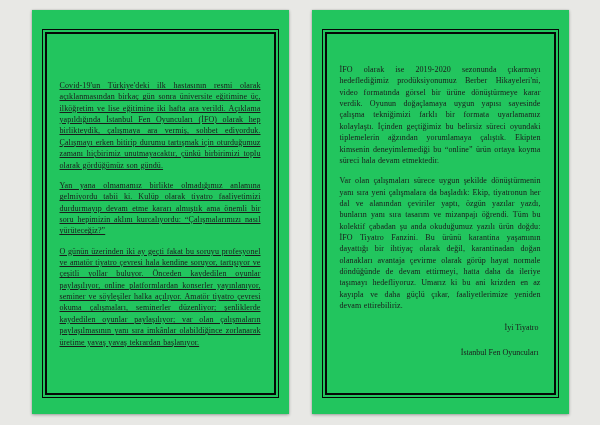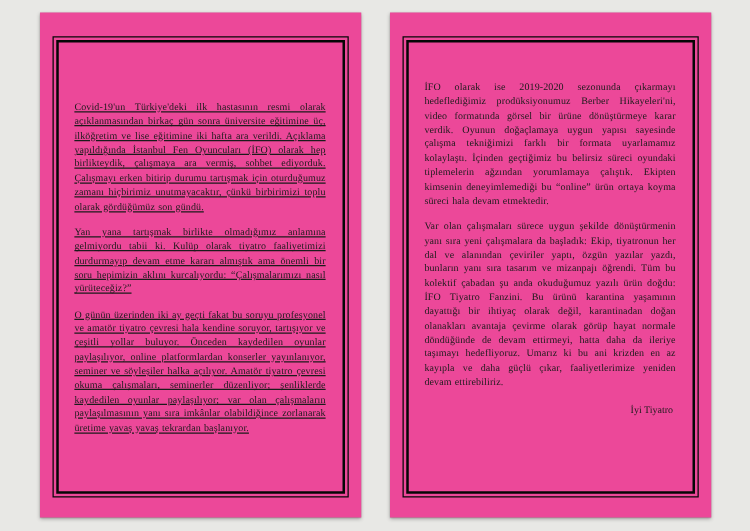"İFO olarak ise 2019-2020 sezonunda" .page { background: #ec4899 -> #22c55e }
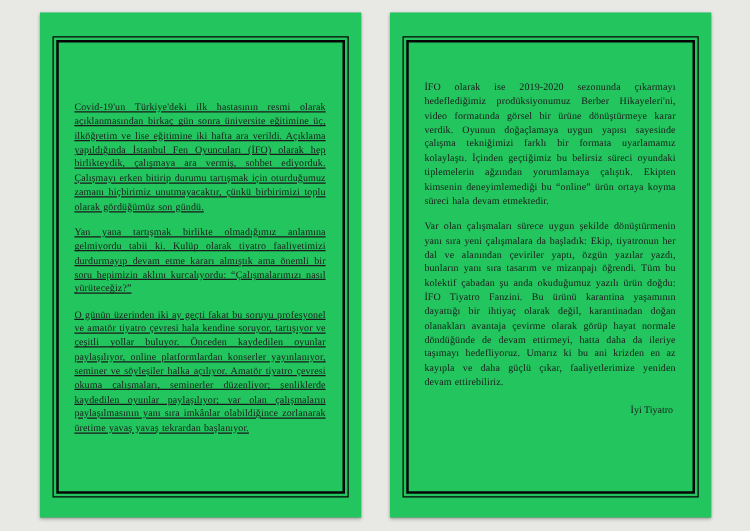"Yan yana tartışmak birlikte olmadığımız" p.para { text: tartışmak -> olmamamız }
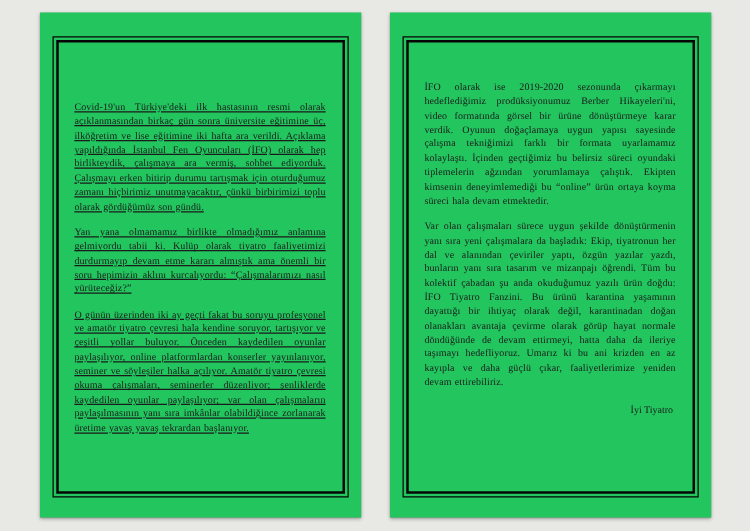"İstanbul Fen Oyuncuları" p.signature { html: none -> <p>İstanbul Fen Oyuncuları</p> }
